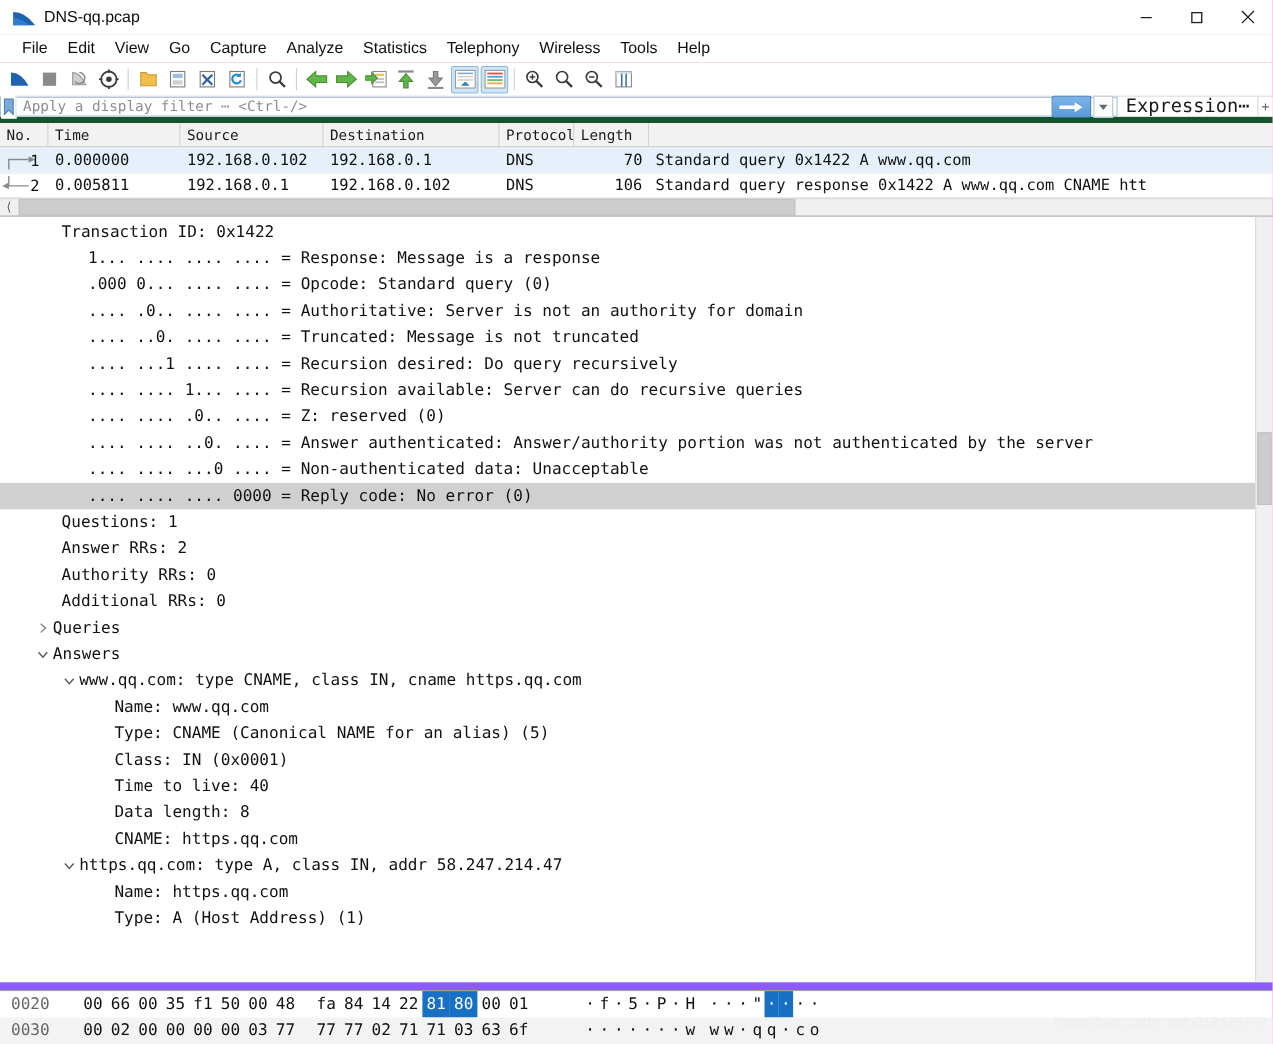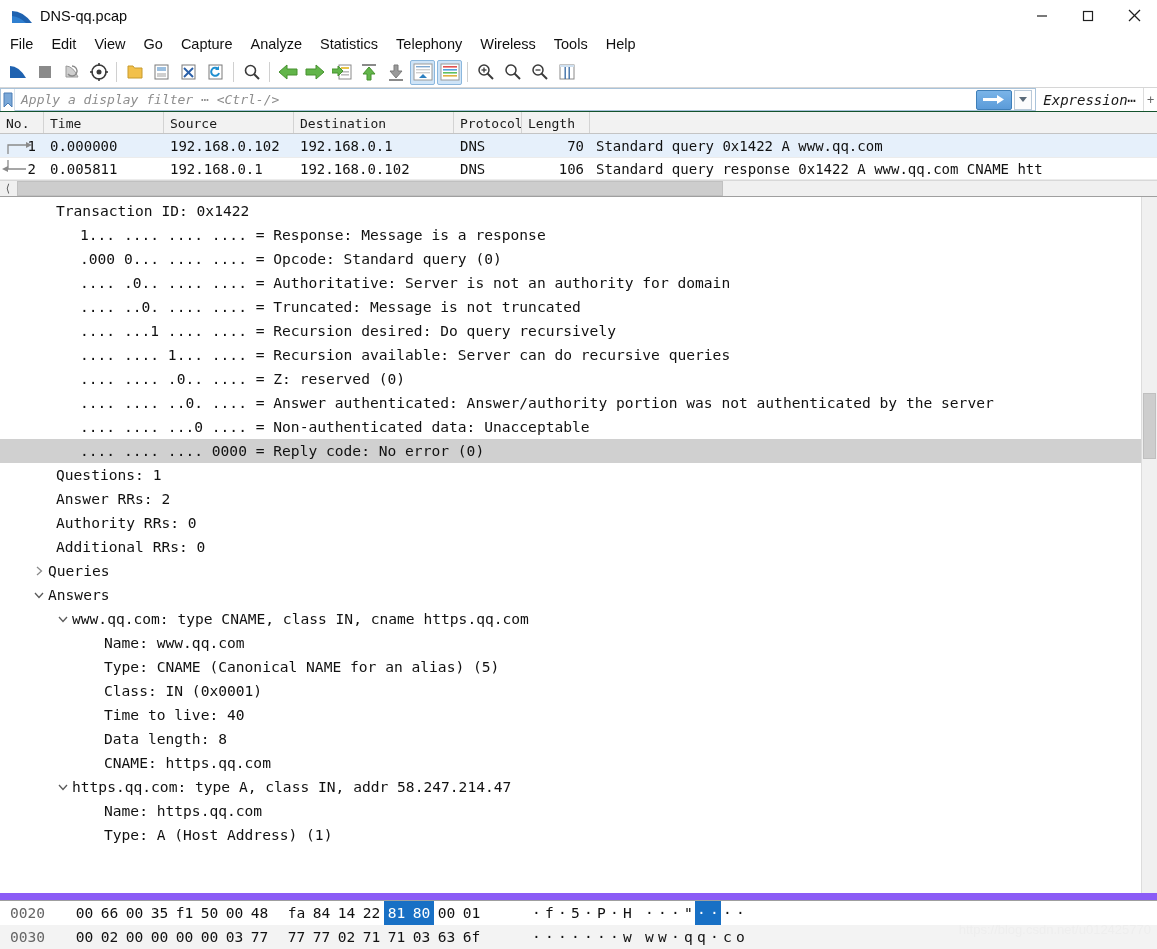"File" .menubar { padding-left: 1px -> 11px }
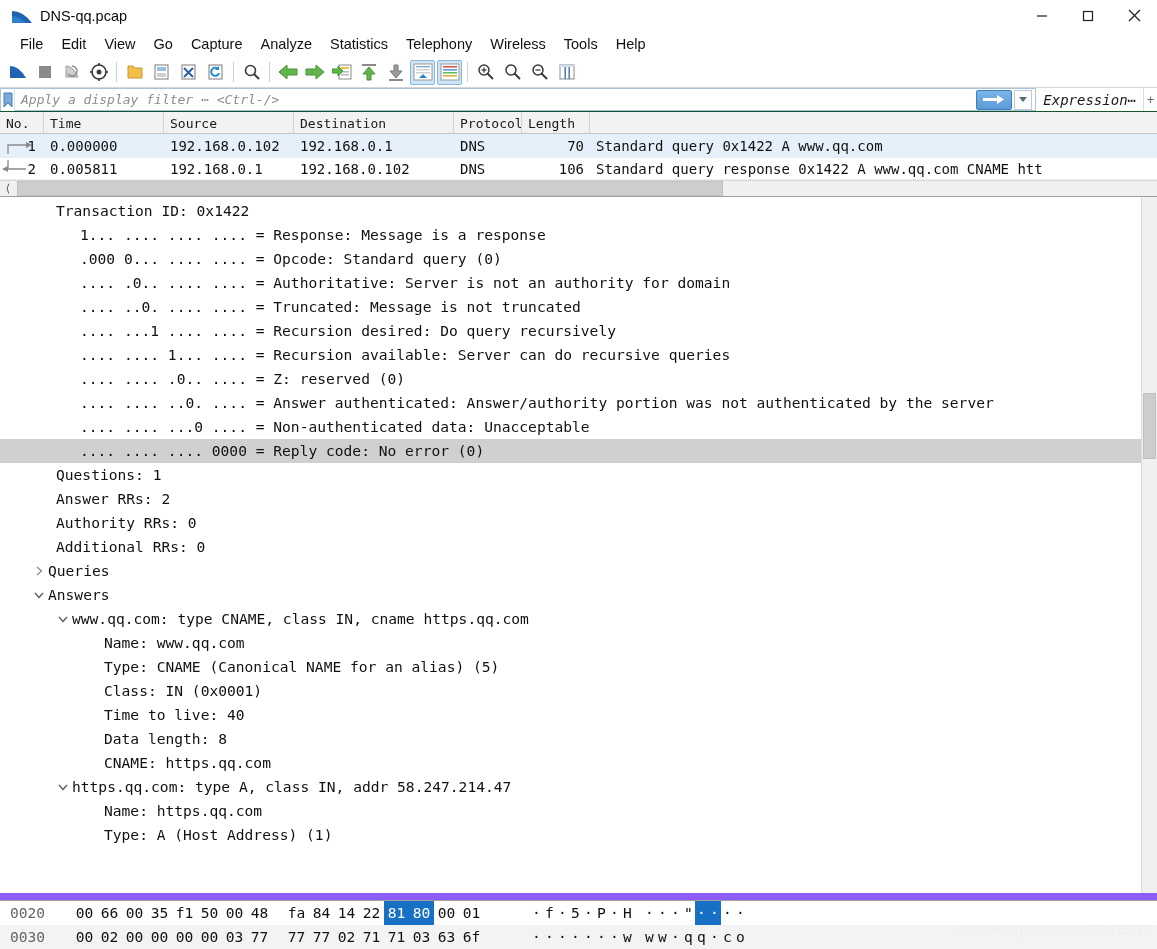"Apply a display filter ⋯" .filterbar { border-bottom: 1px solid #14532d -> 6px solid #14532d; font-style: italic -> none }
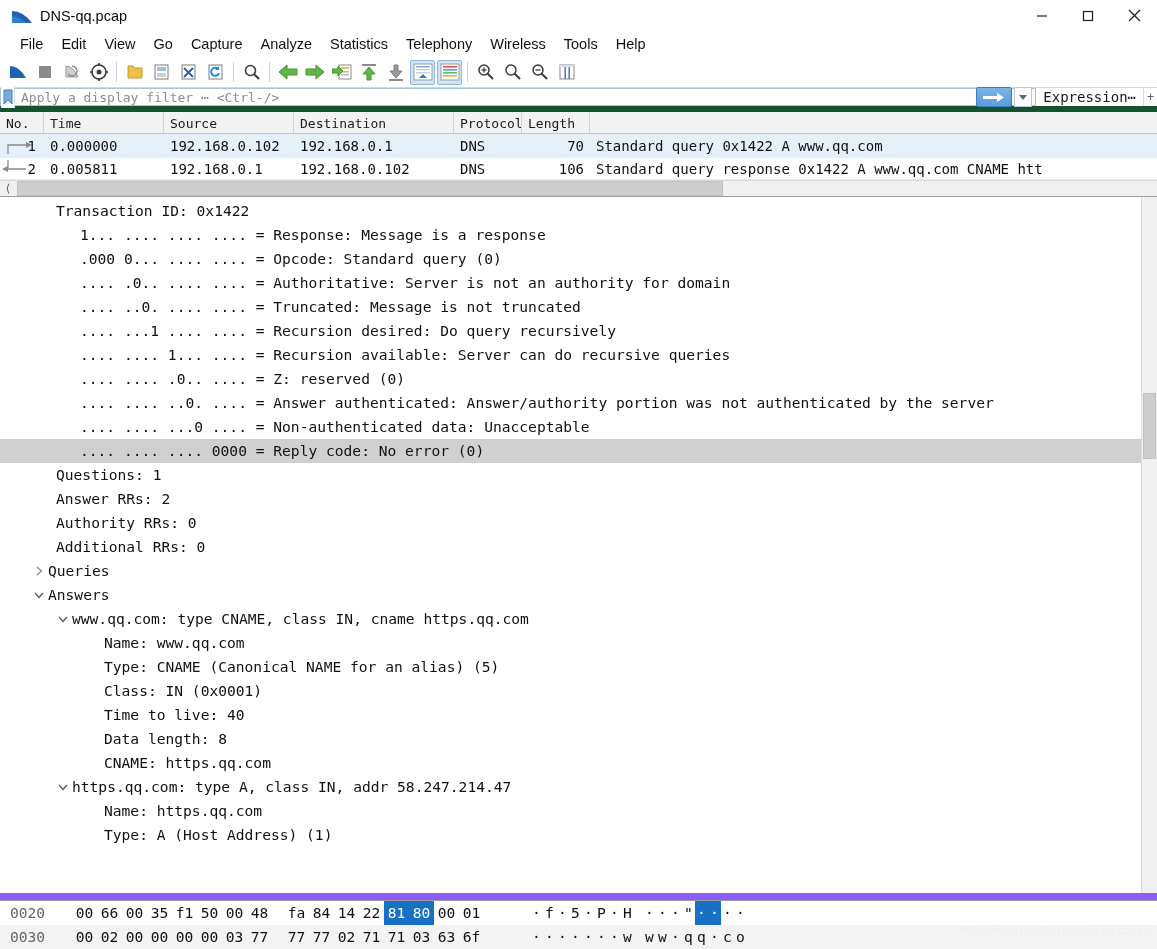"Expression⋯" .expression-btn { font-size: 14px -> 17px }
